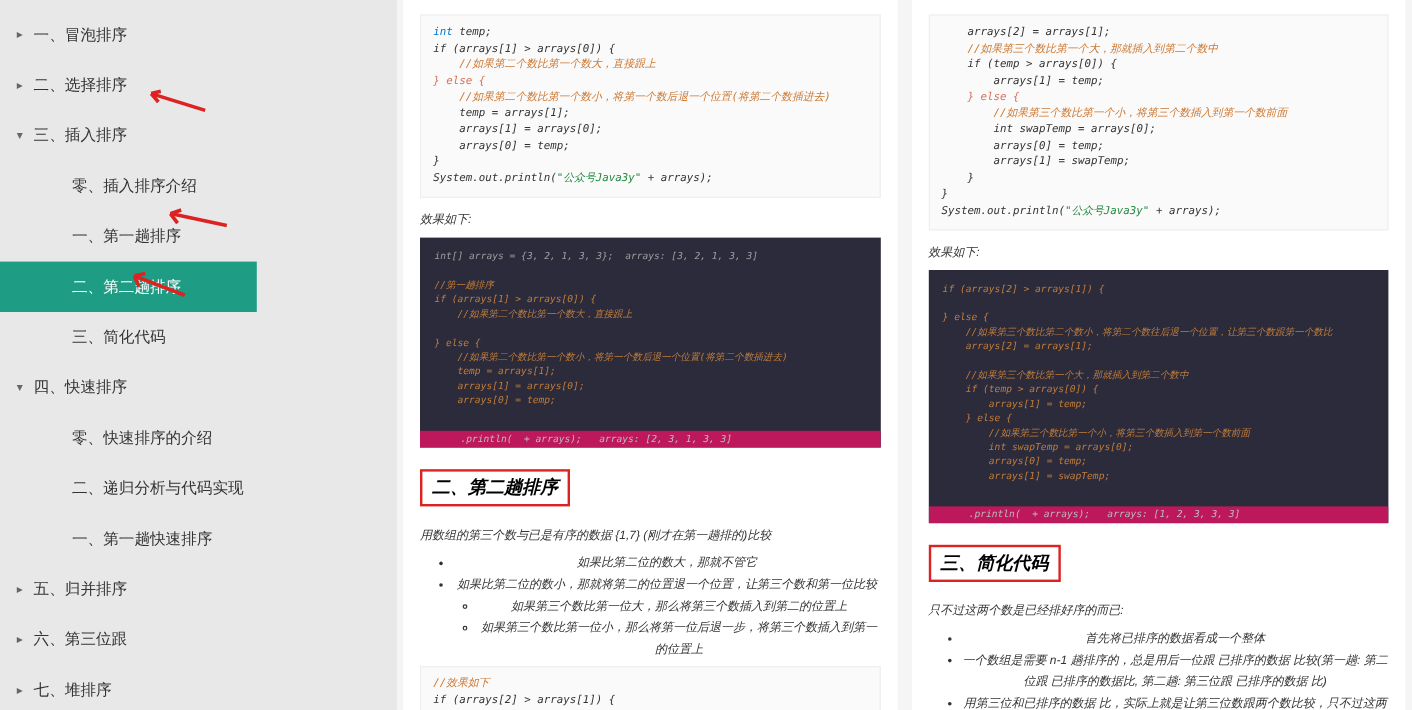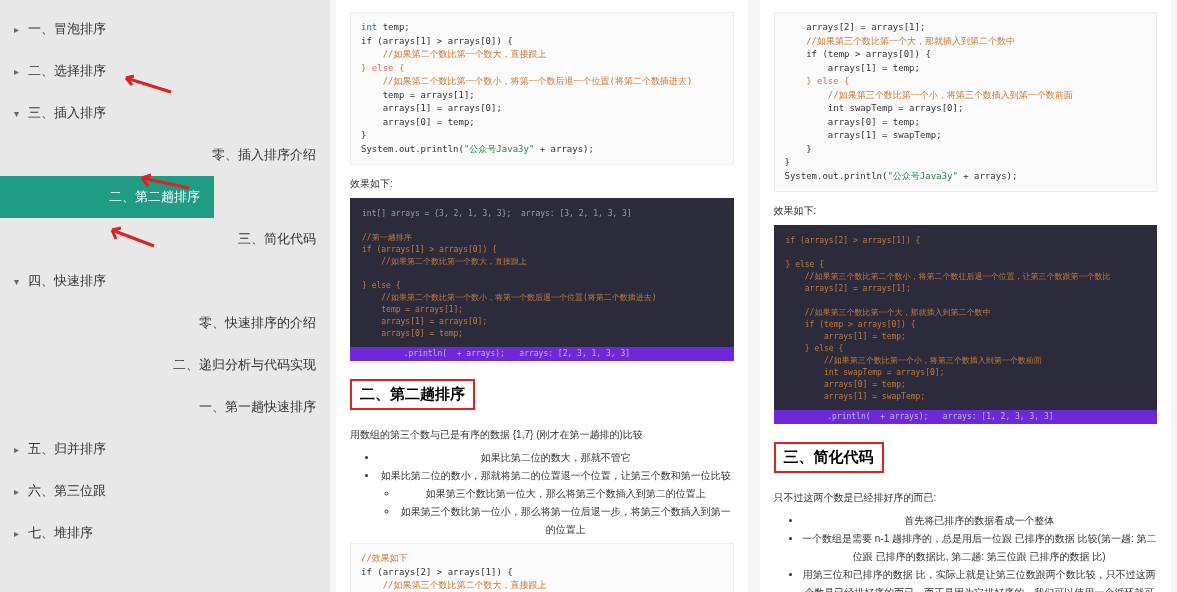"int temp;" .content-area { font-style: none -> italic }
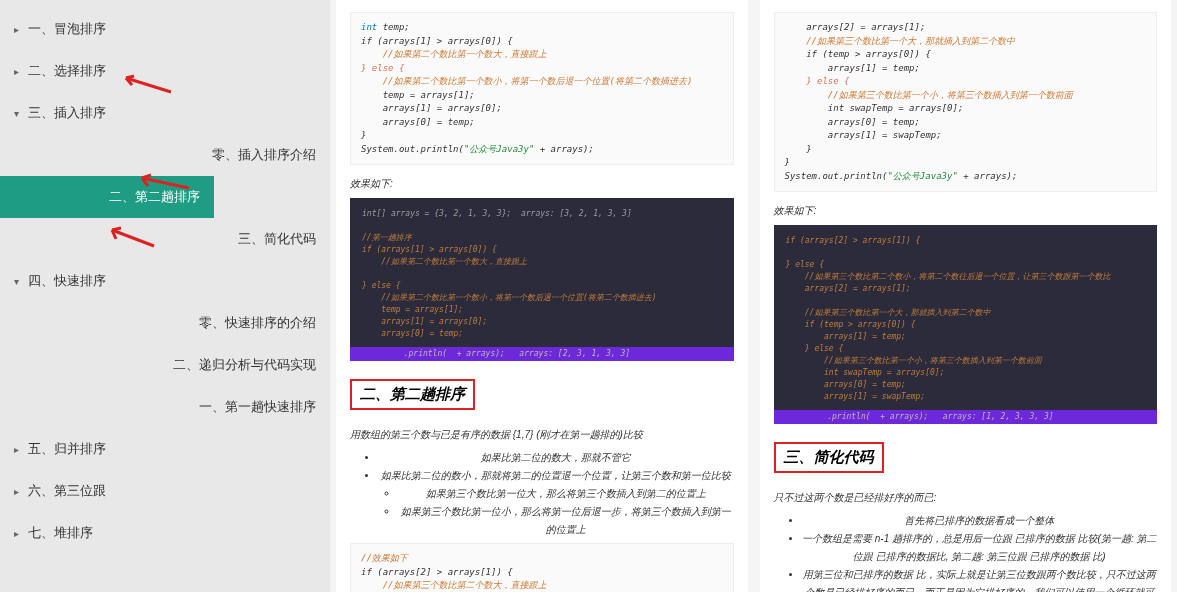"零、插入排序介绍" .nav-item.sub { justify-content: flex-end -> none; padding-left: 22px -> 46px }
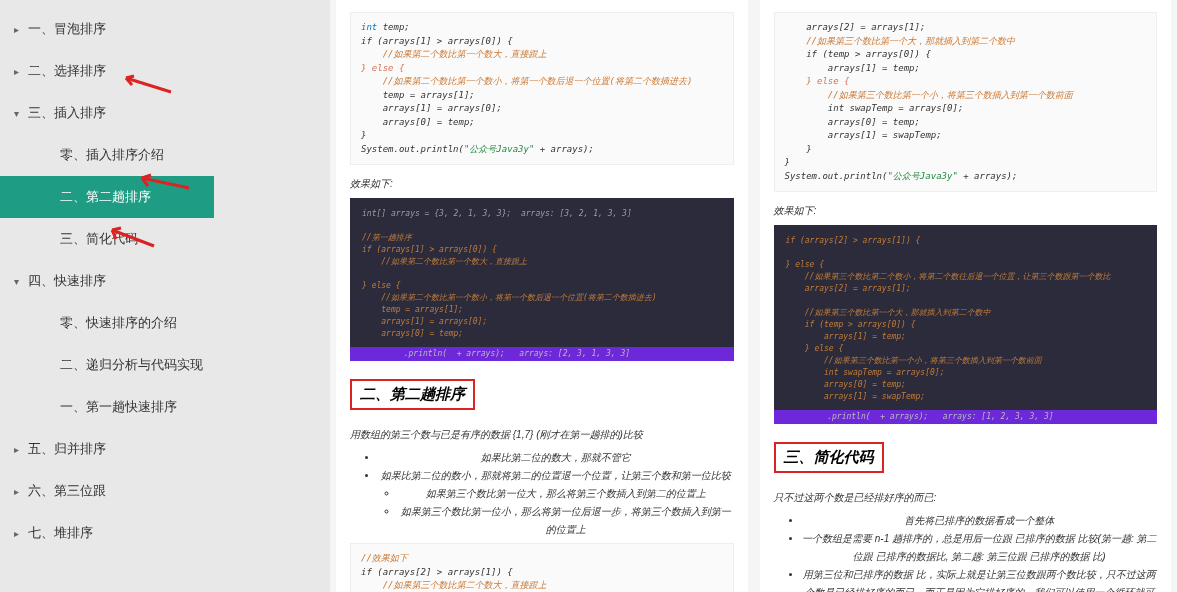"一、第一趟排序" div.nav-item { html: none -> <div> <span></span> <span>一、第一趟排序</span> </div> }
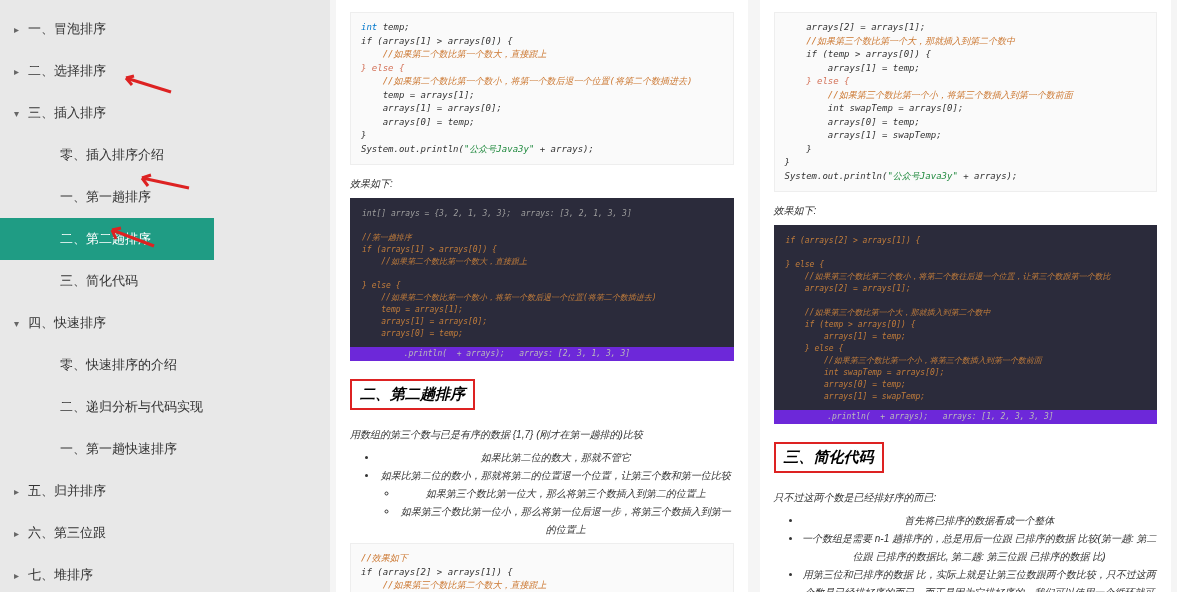".println( + arrays); arrays: [2," .dark-block .out { background: #6d28d9 -> #be185d; margin: 7px -12px -10px -12px -> 19px -12px -10px -12px; padding: 1px 20px -> 1px 0 }
